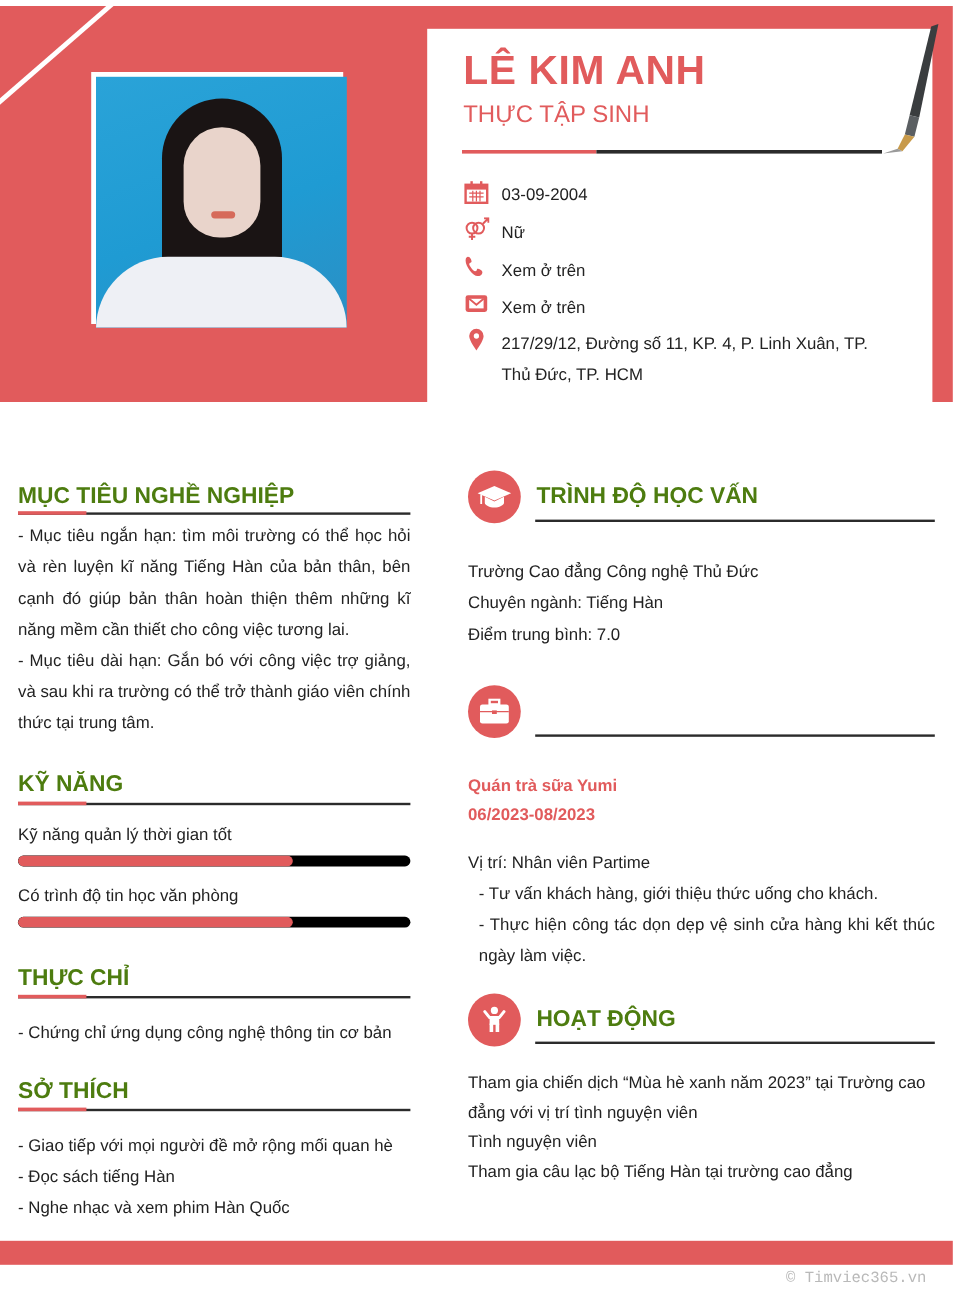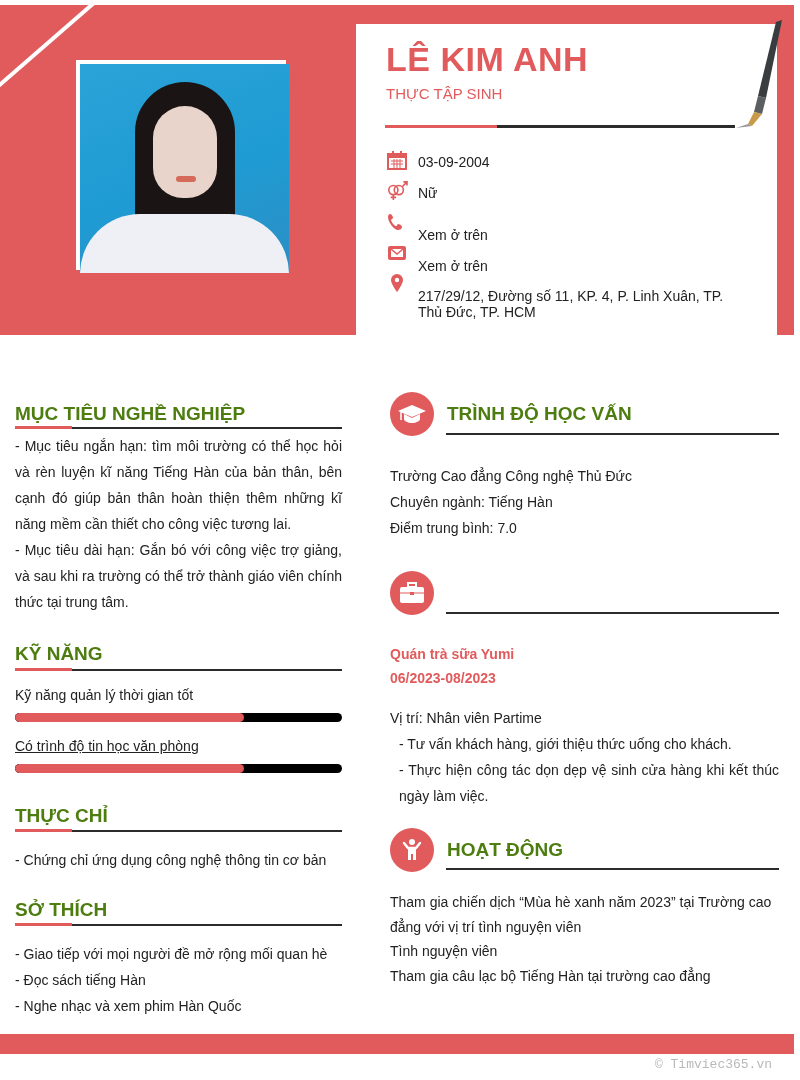"THỰC TẬP SINH" .role { font-size: 15px -> 20px }
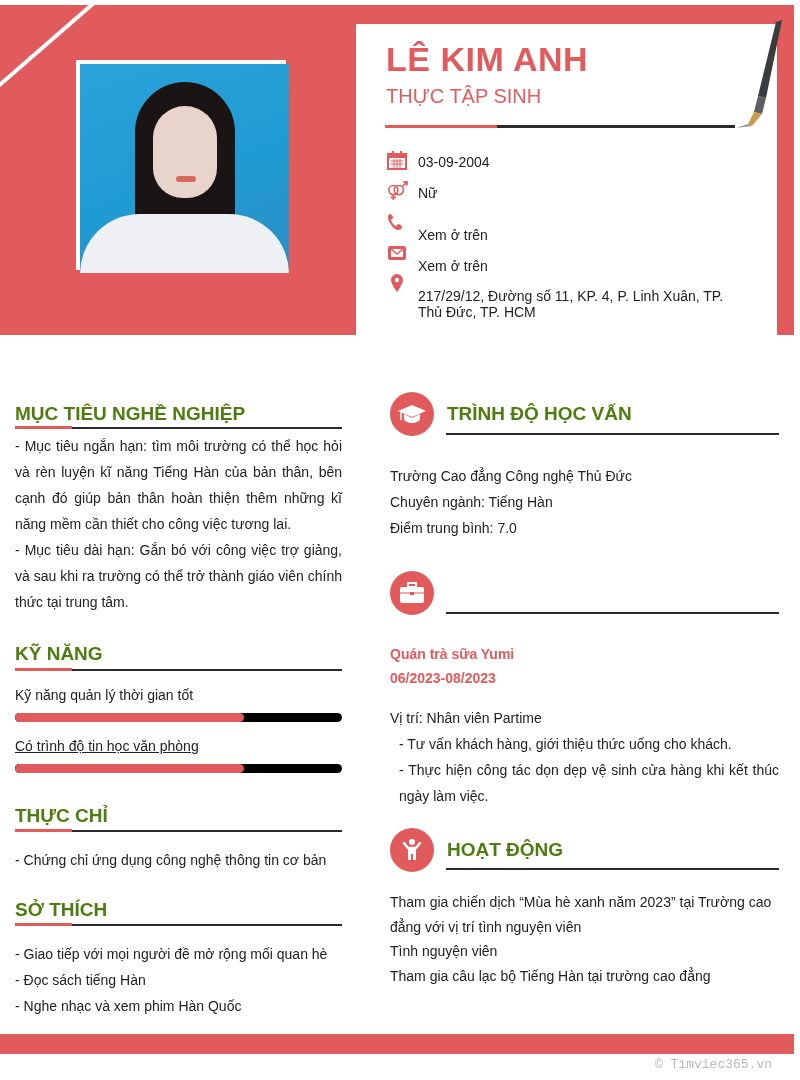"Xem ở trên" .contact .tx { top: 10px -> 0 }
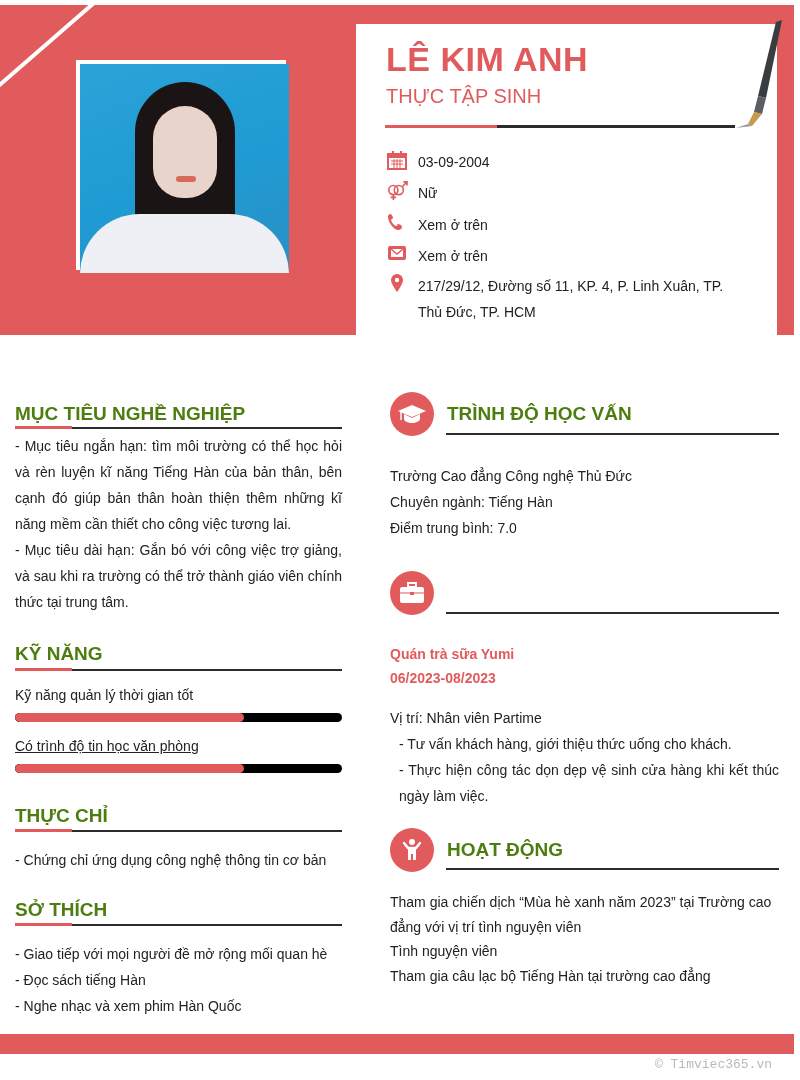"Có trình độ tin học" div.para { text-decoration: underline -> none }
